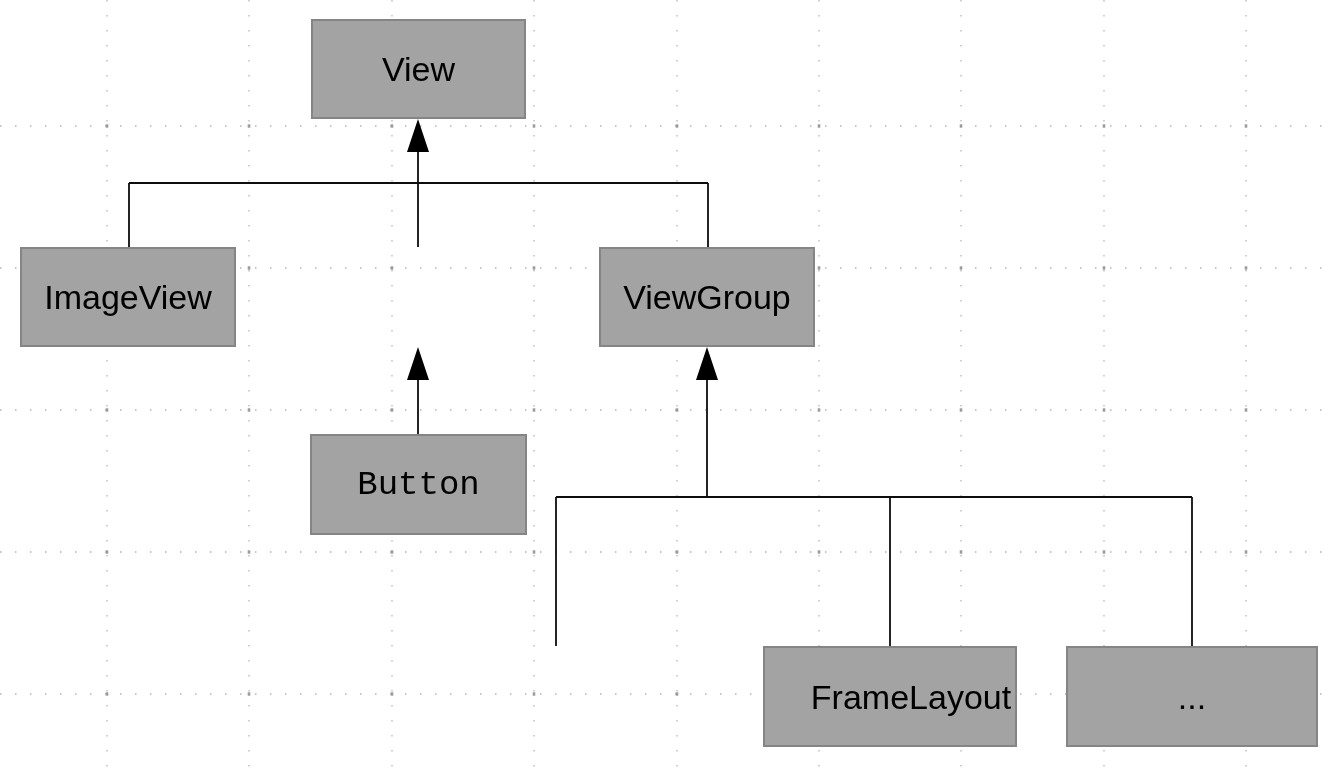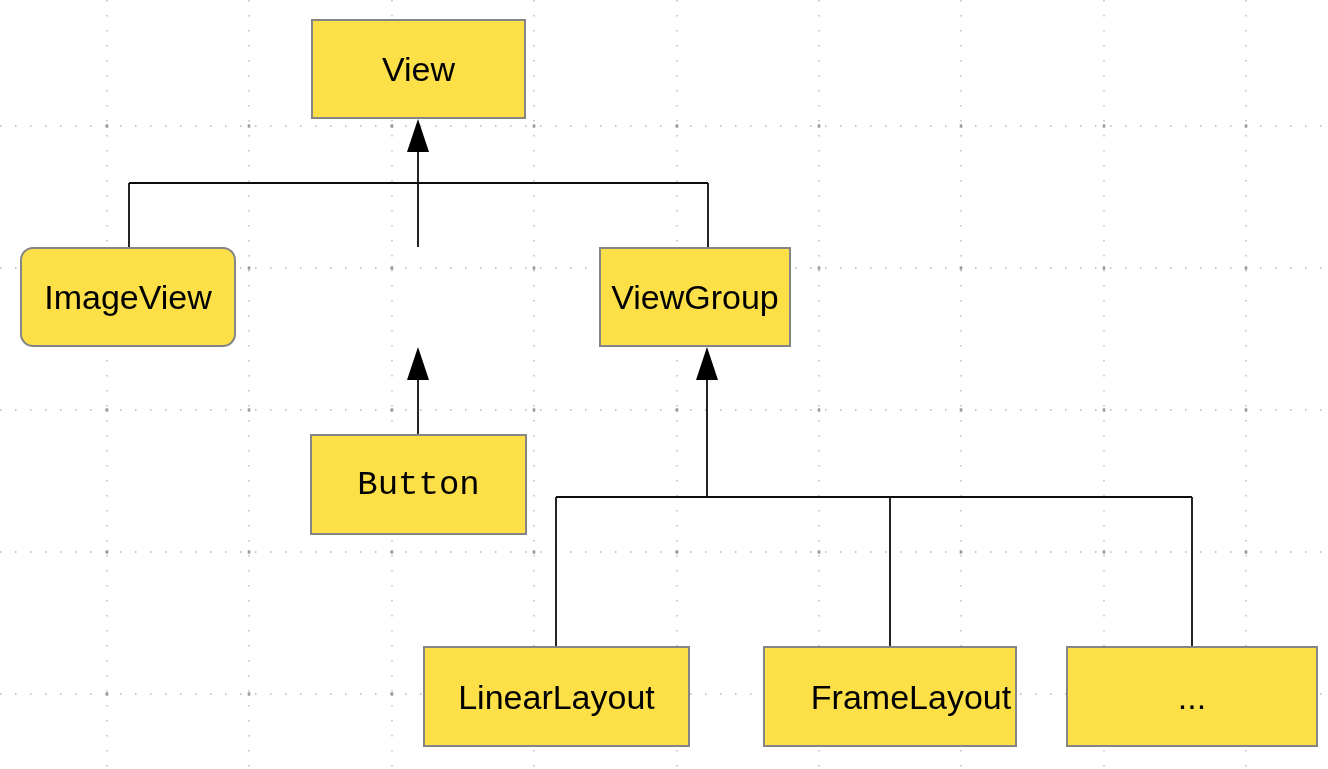"View" .node { background: #fde047 -> #a3a3a3 }
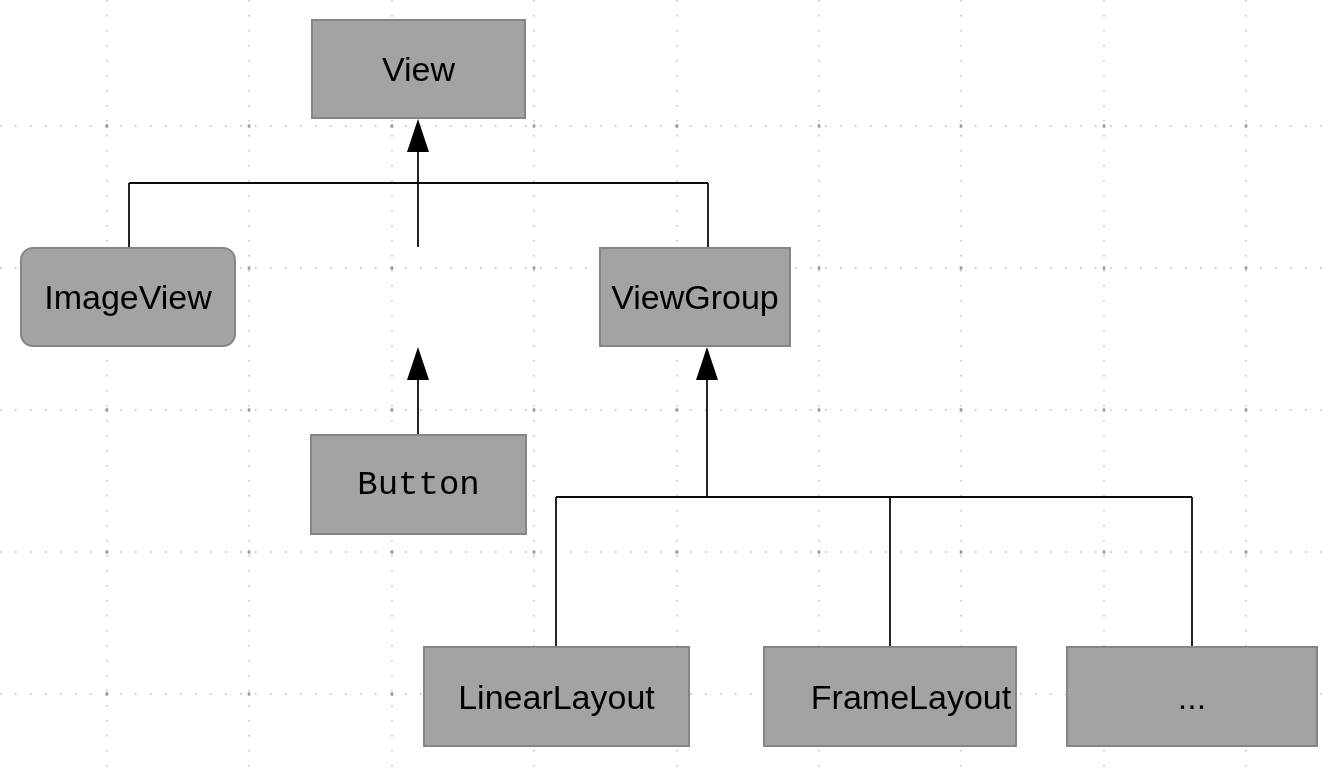"ImageView" .node-imageview { border-radius: 13px -> none }
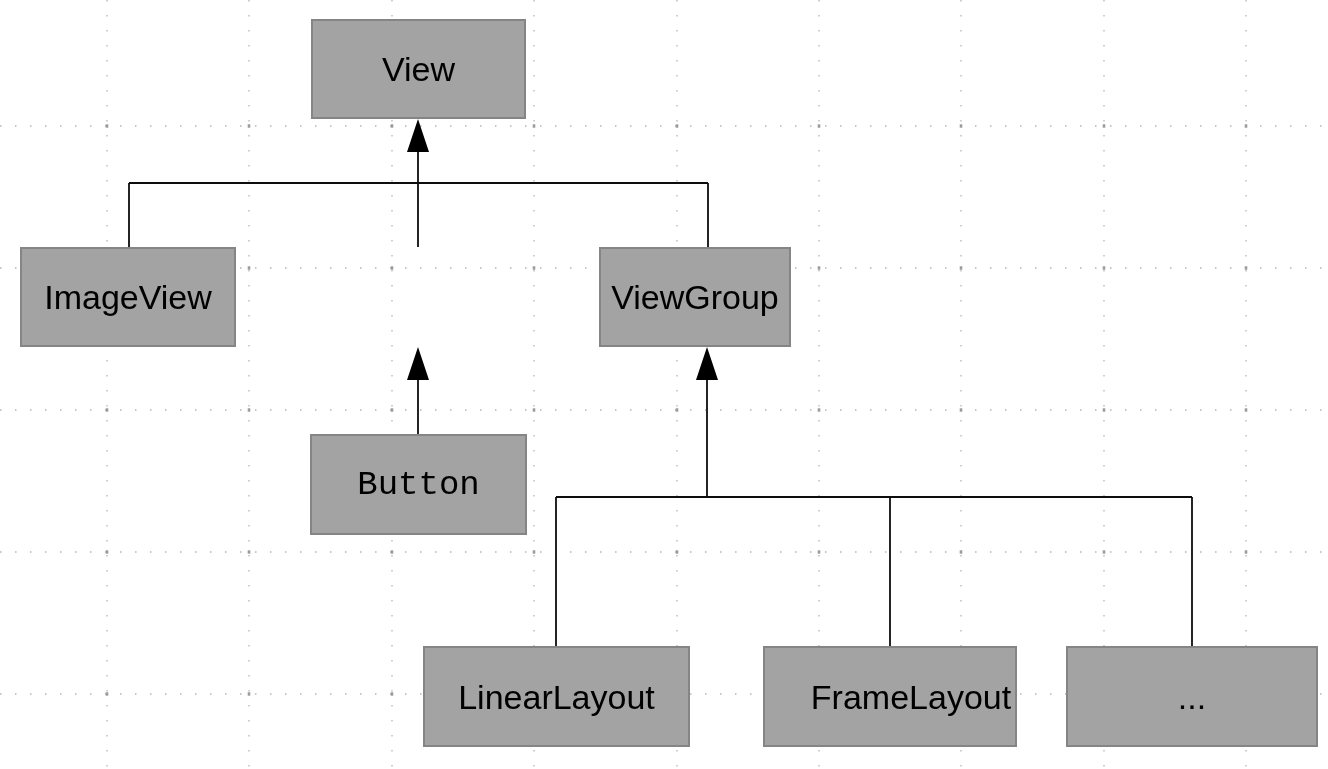"ViewGroup" .node-viewgroup { width: 192px -> 216px }
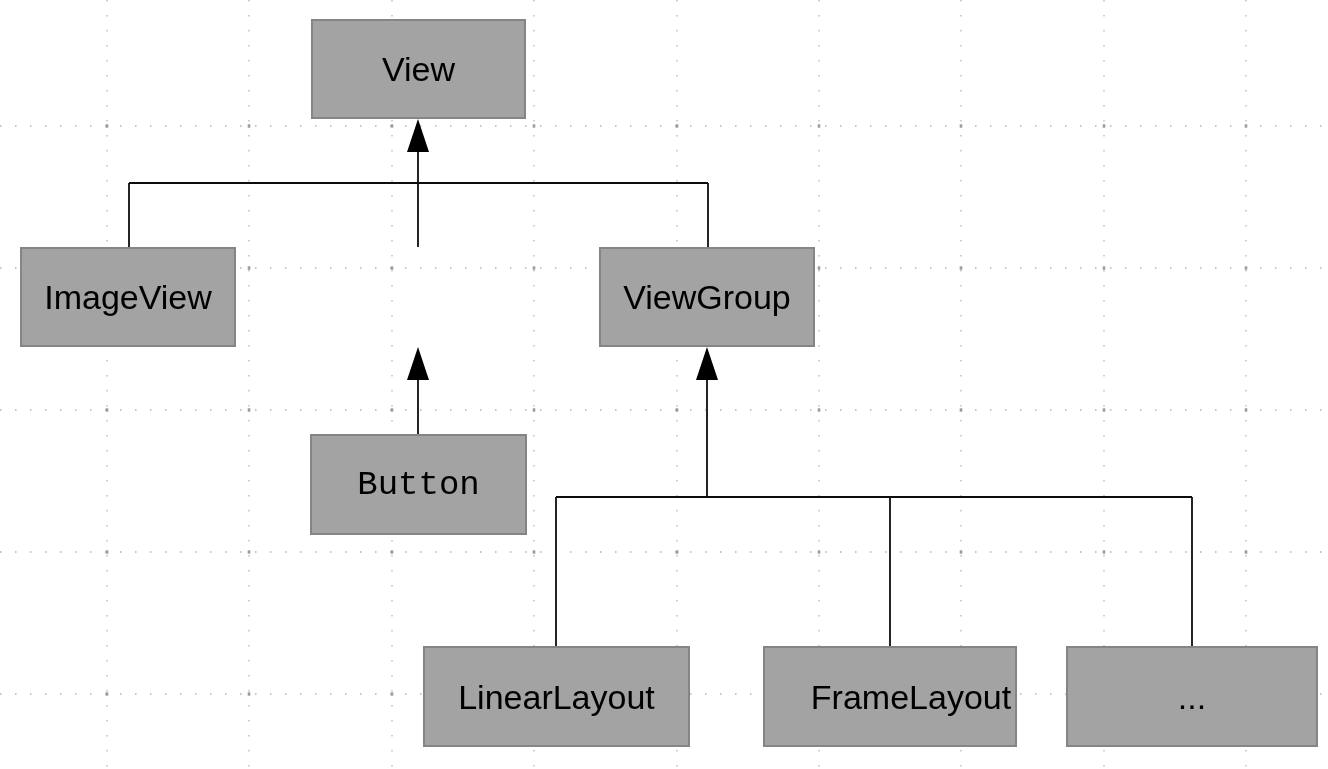"LinearLayout" div.node { html: <div> <span>LinearLayout</span> </div> -> none }
